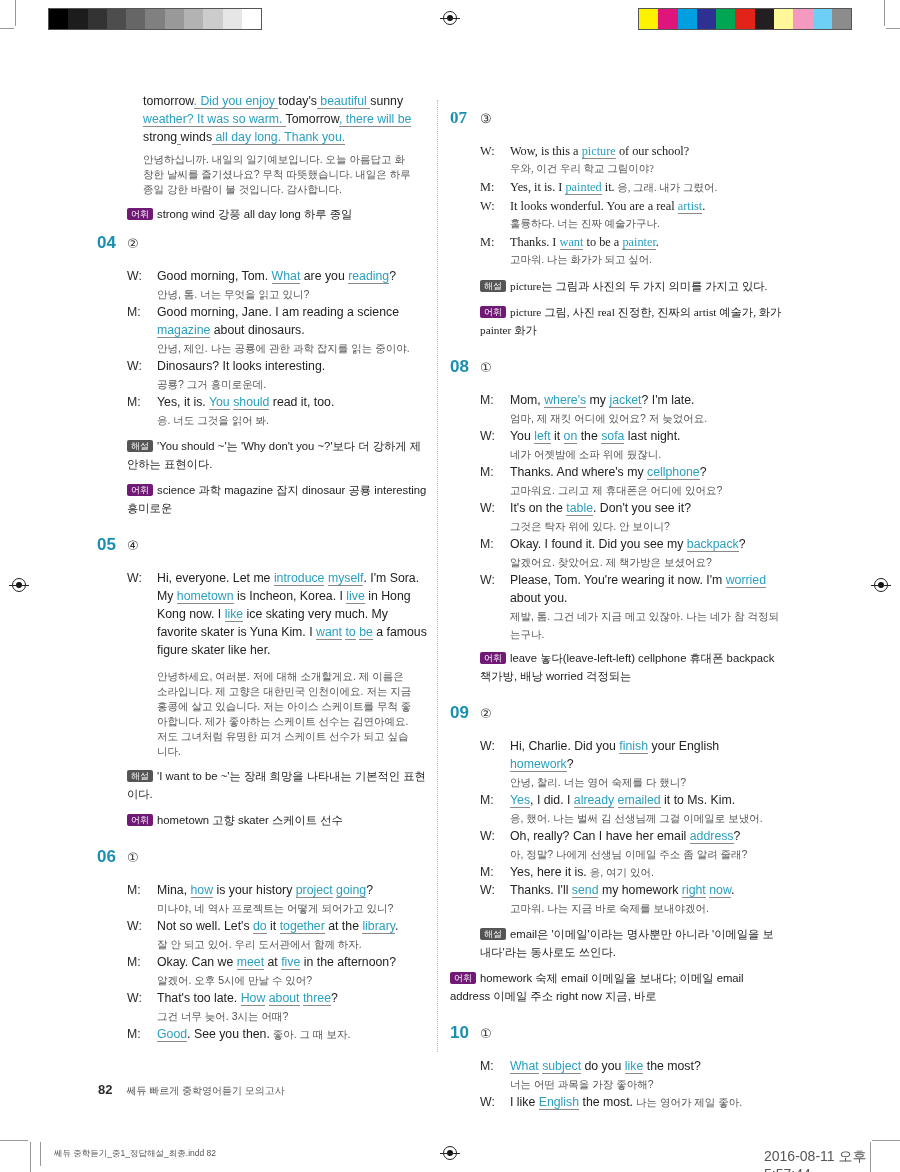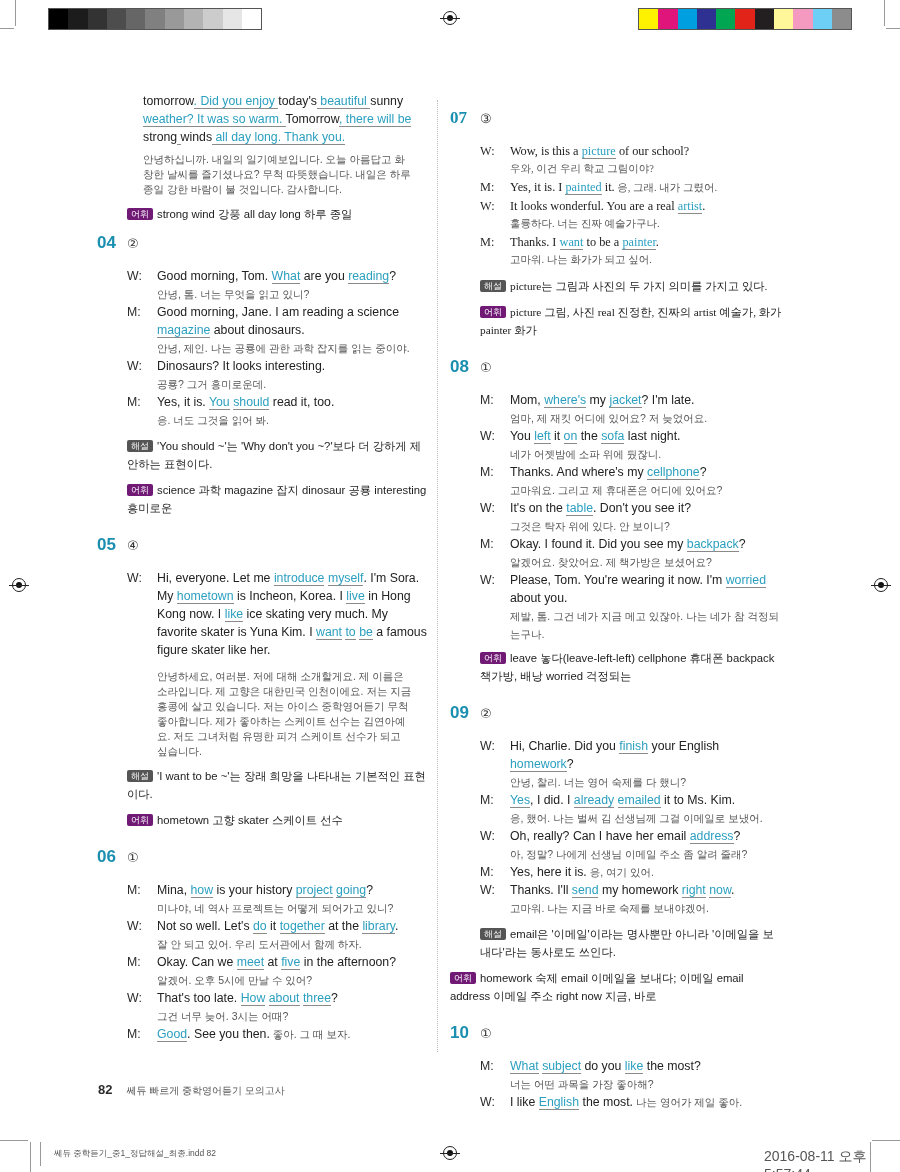"안녕하세요, 여러분. 저에 대해 소개할게요." div.kr-para { text: 중학영어듣기 -> 스케이트를 }
